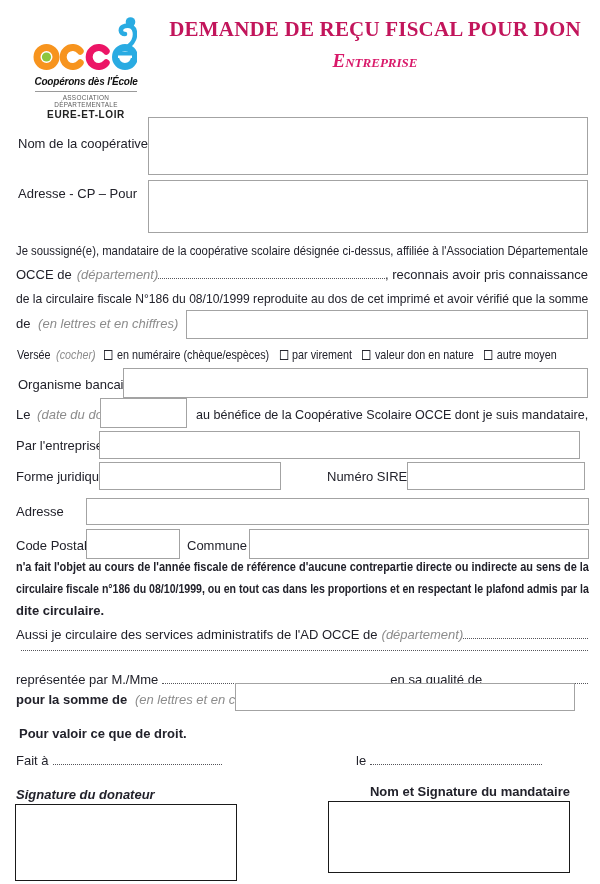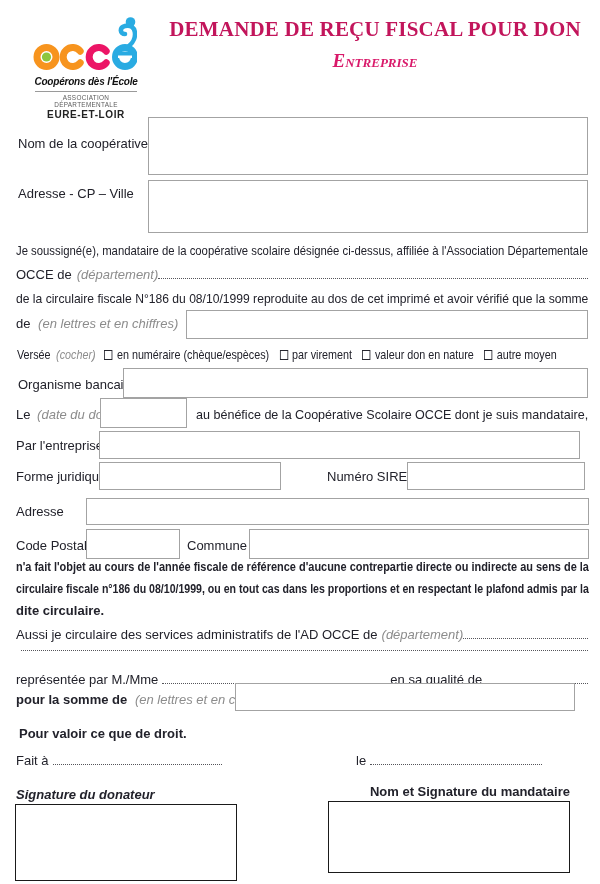"Adresse - CP – Ville" div.abs { text: Ville -> Pour }
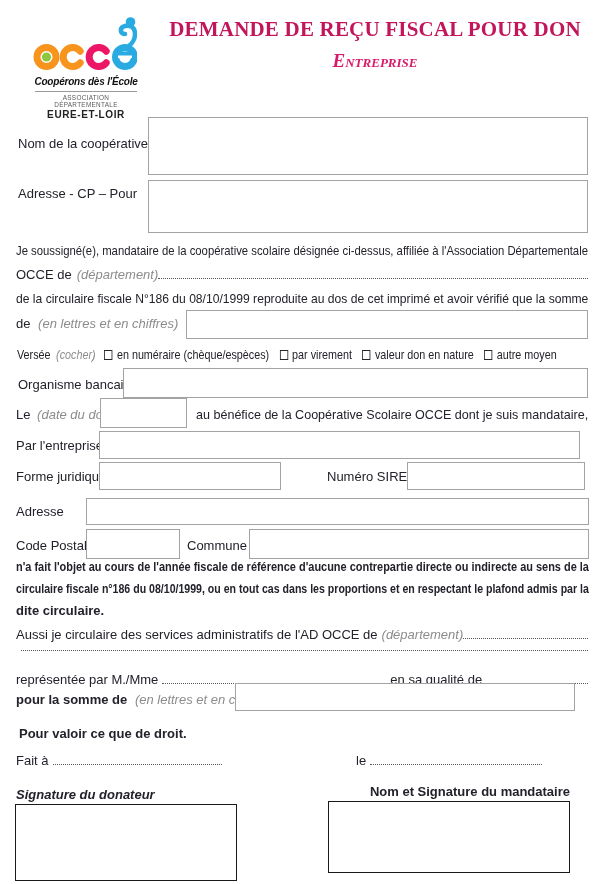", reconnais avoir pris connaissance" span.seg { html: none -> <span>, reconnais avoir pris connaissance</span> }
